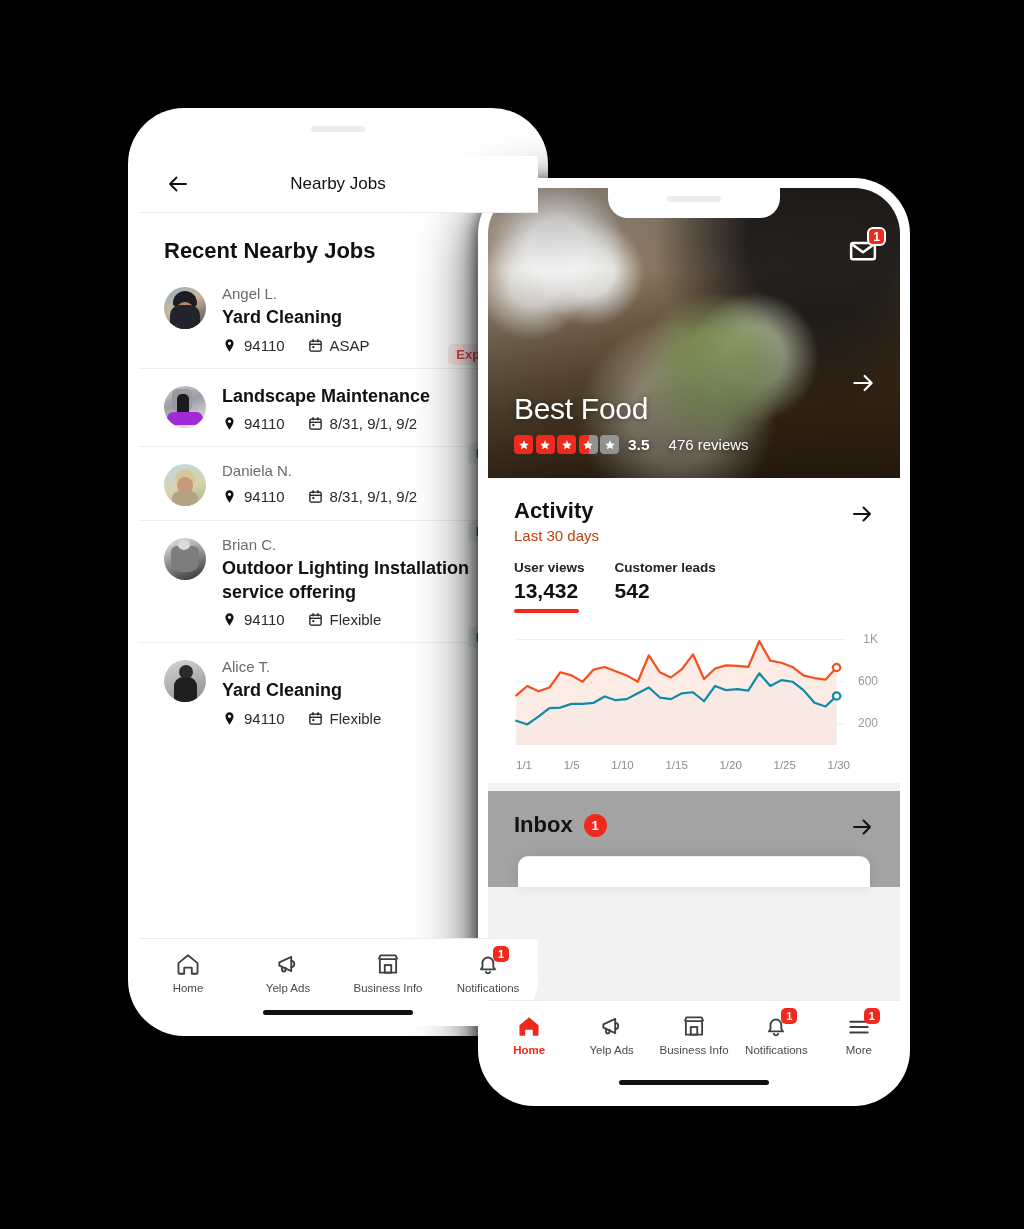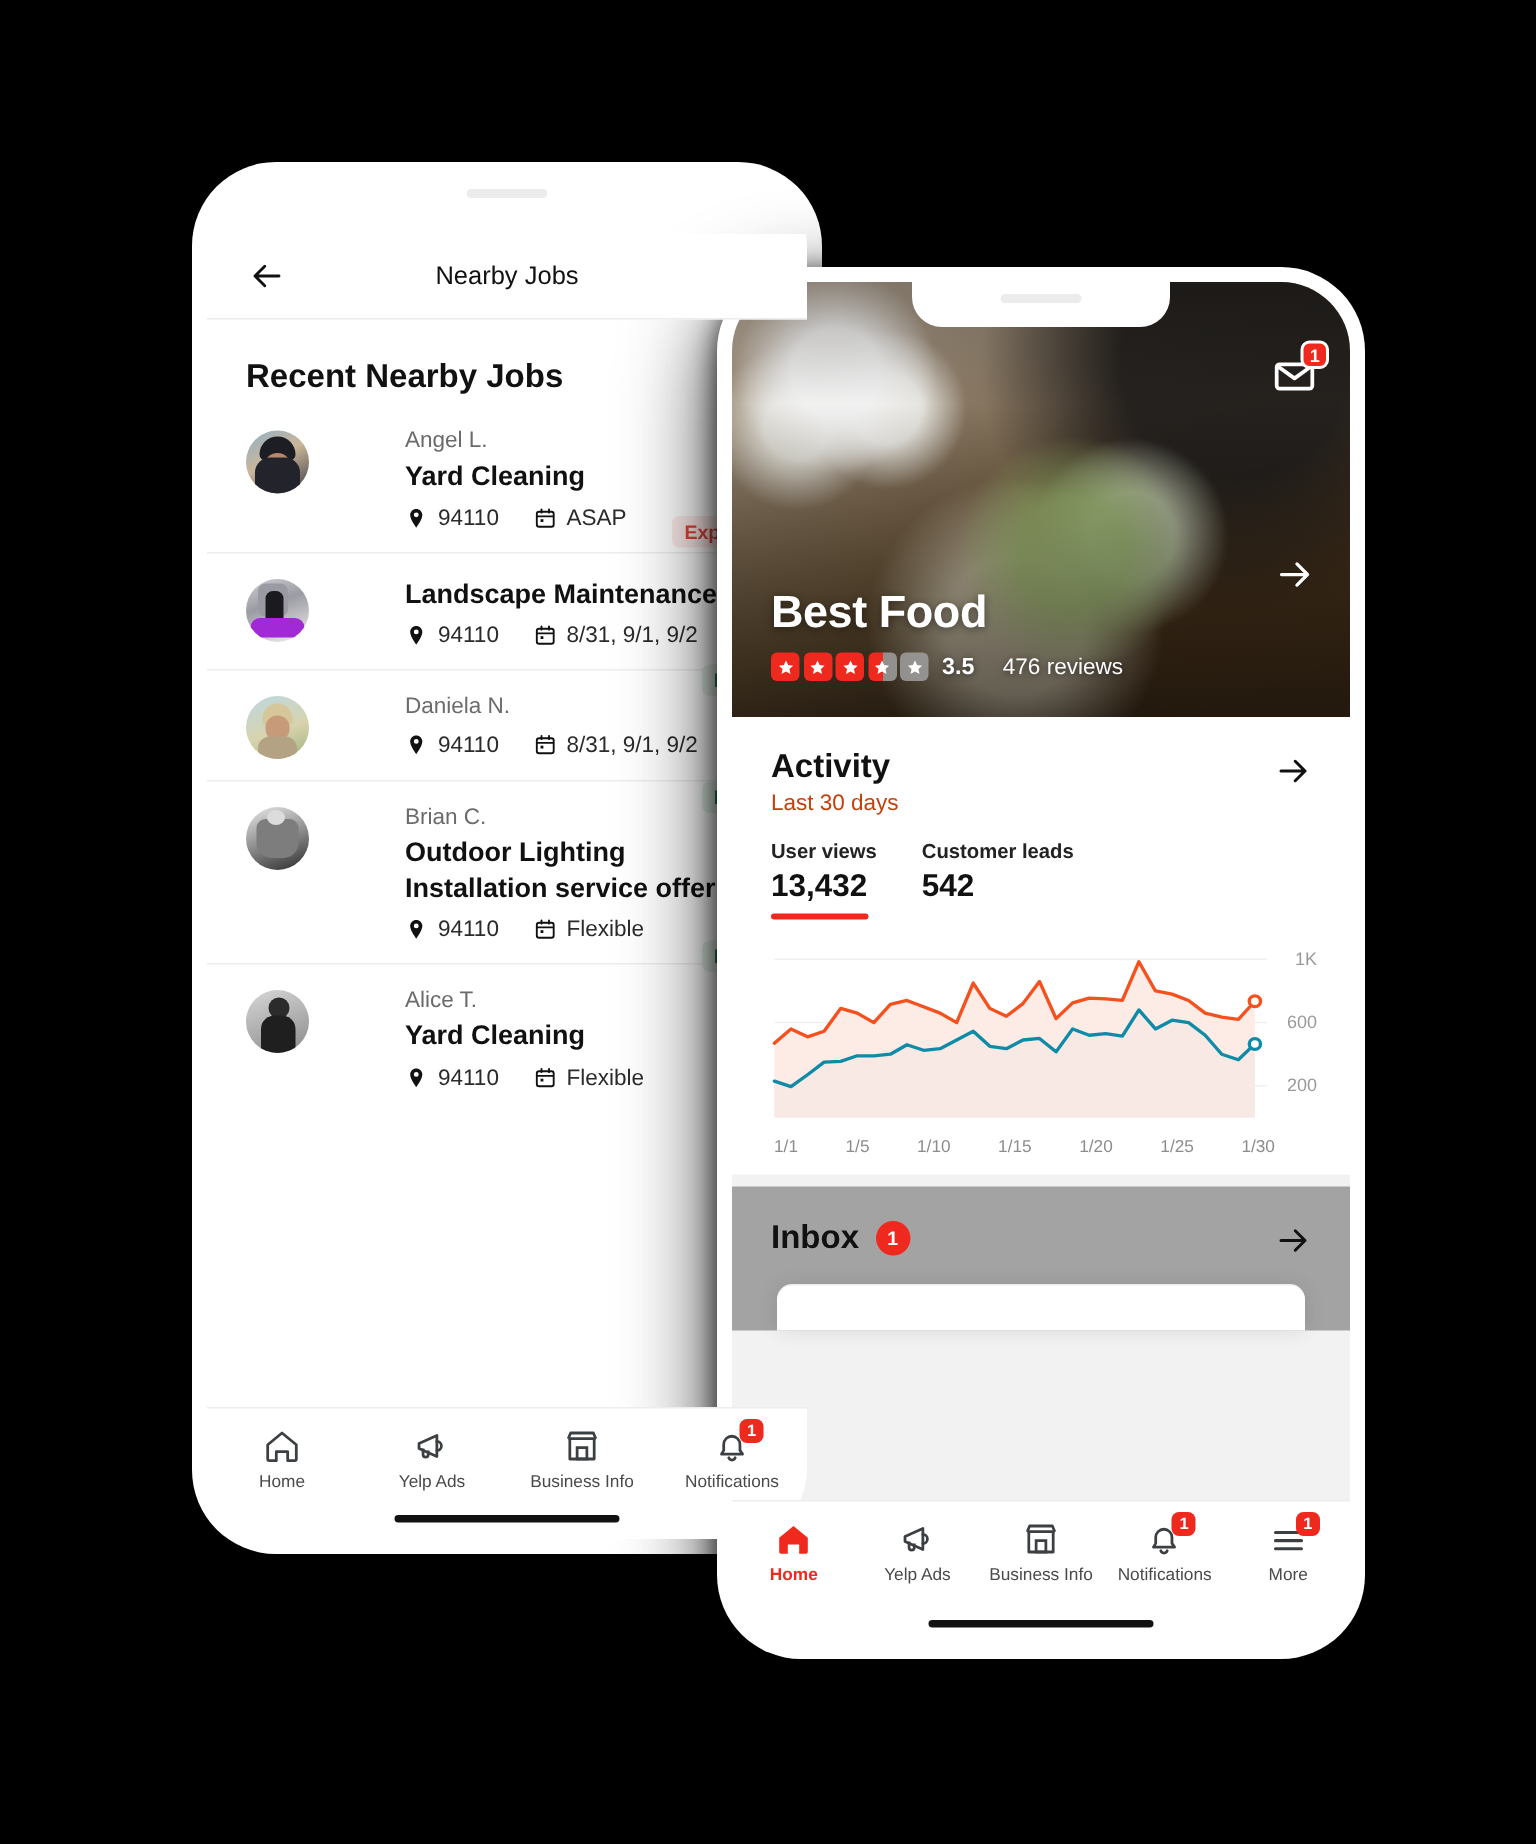"Angel L." .job-main { margin-left: 48px -> none }
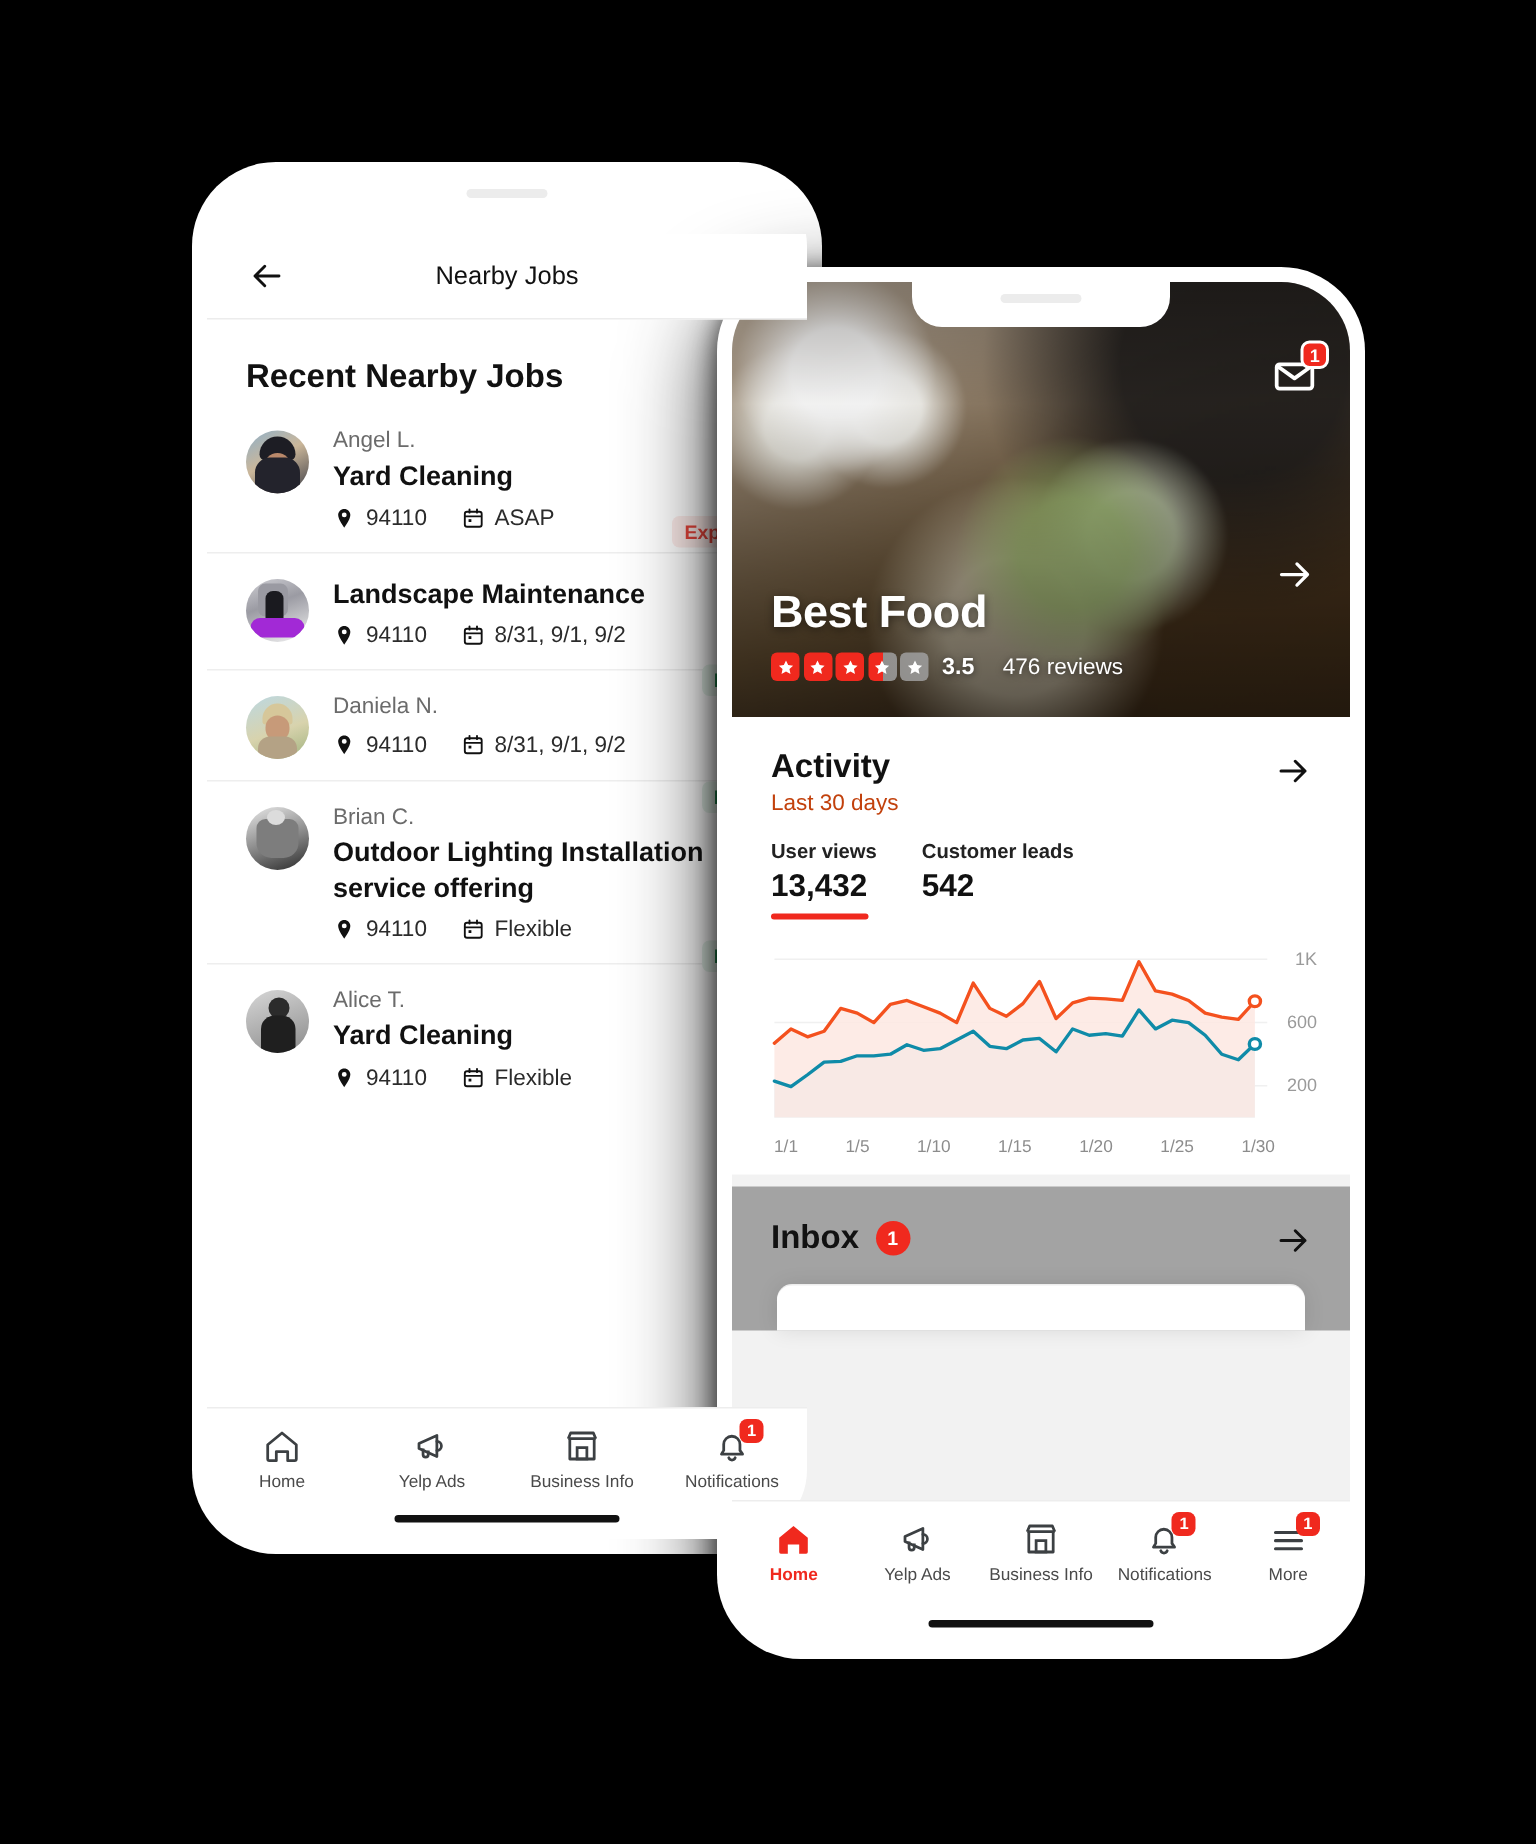"Best Food" .hero-name { font-weight: bold -> normal }
